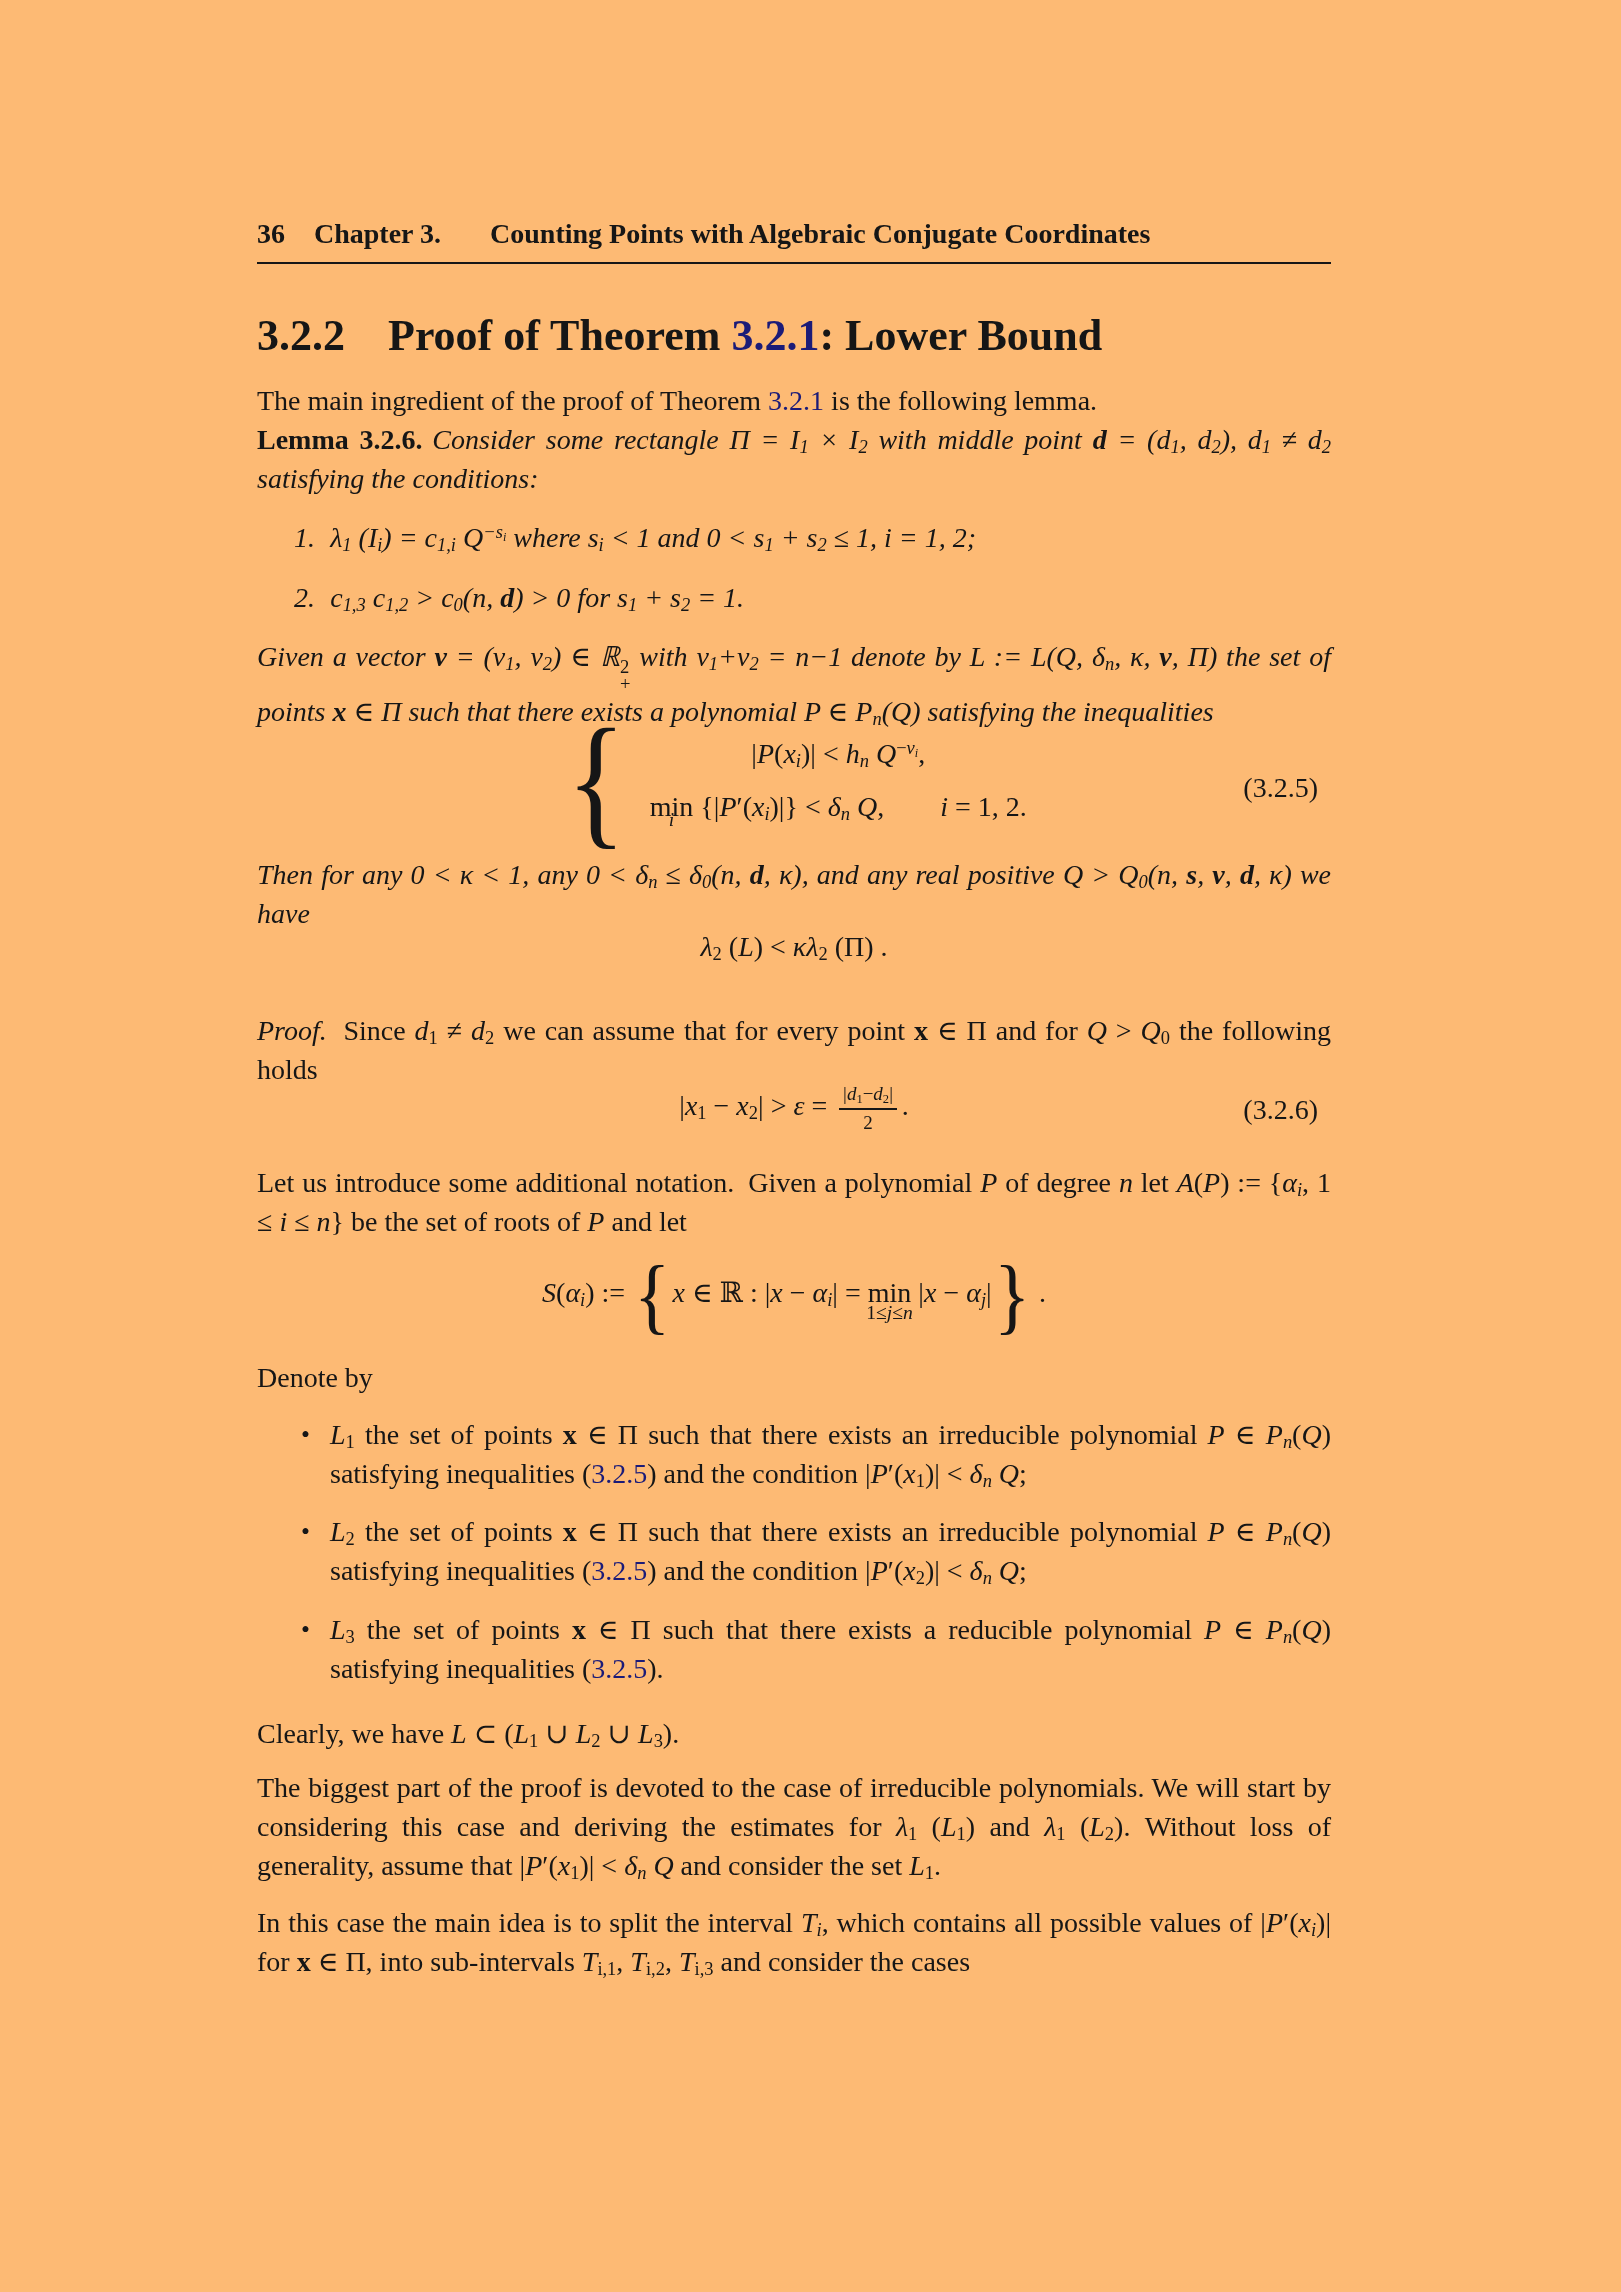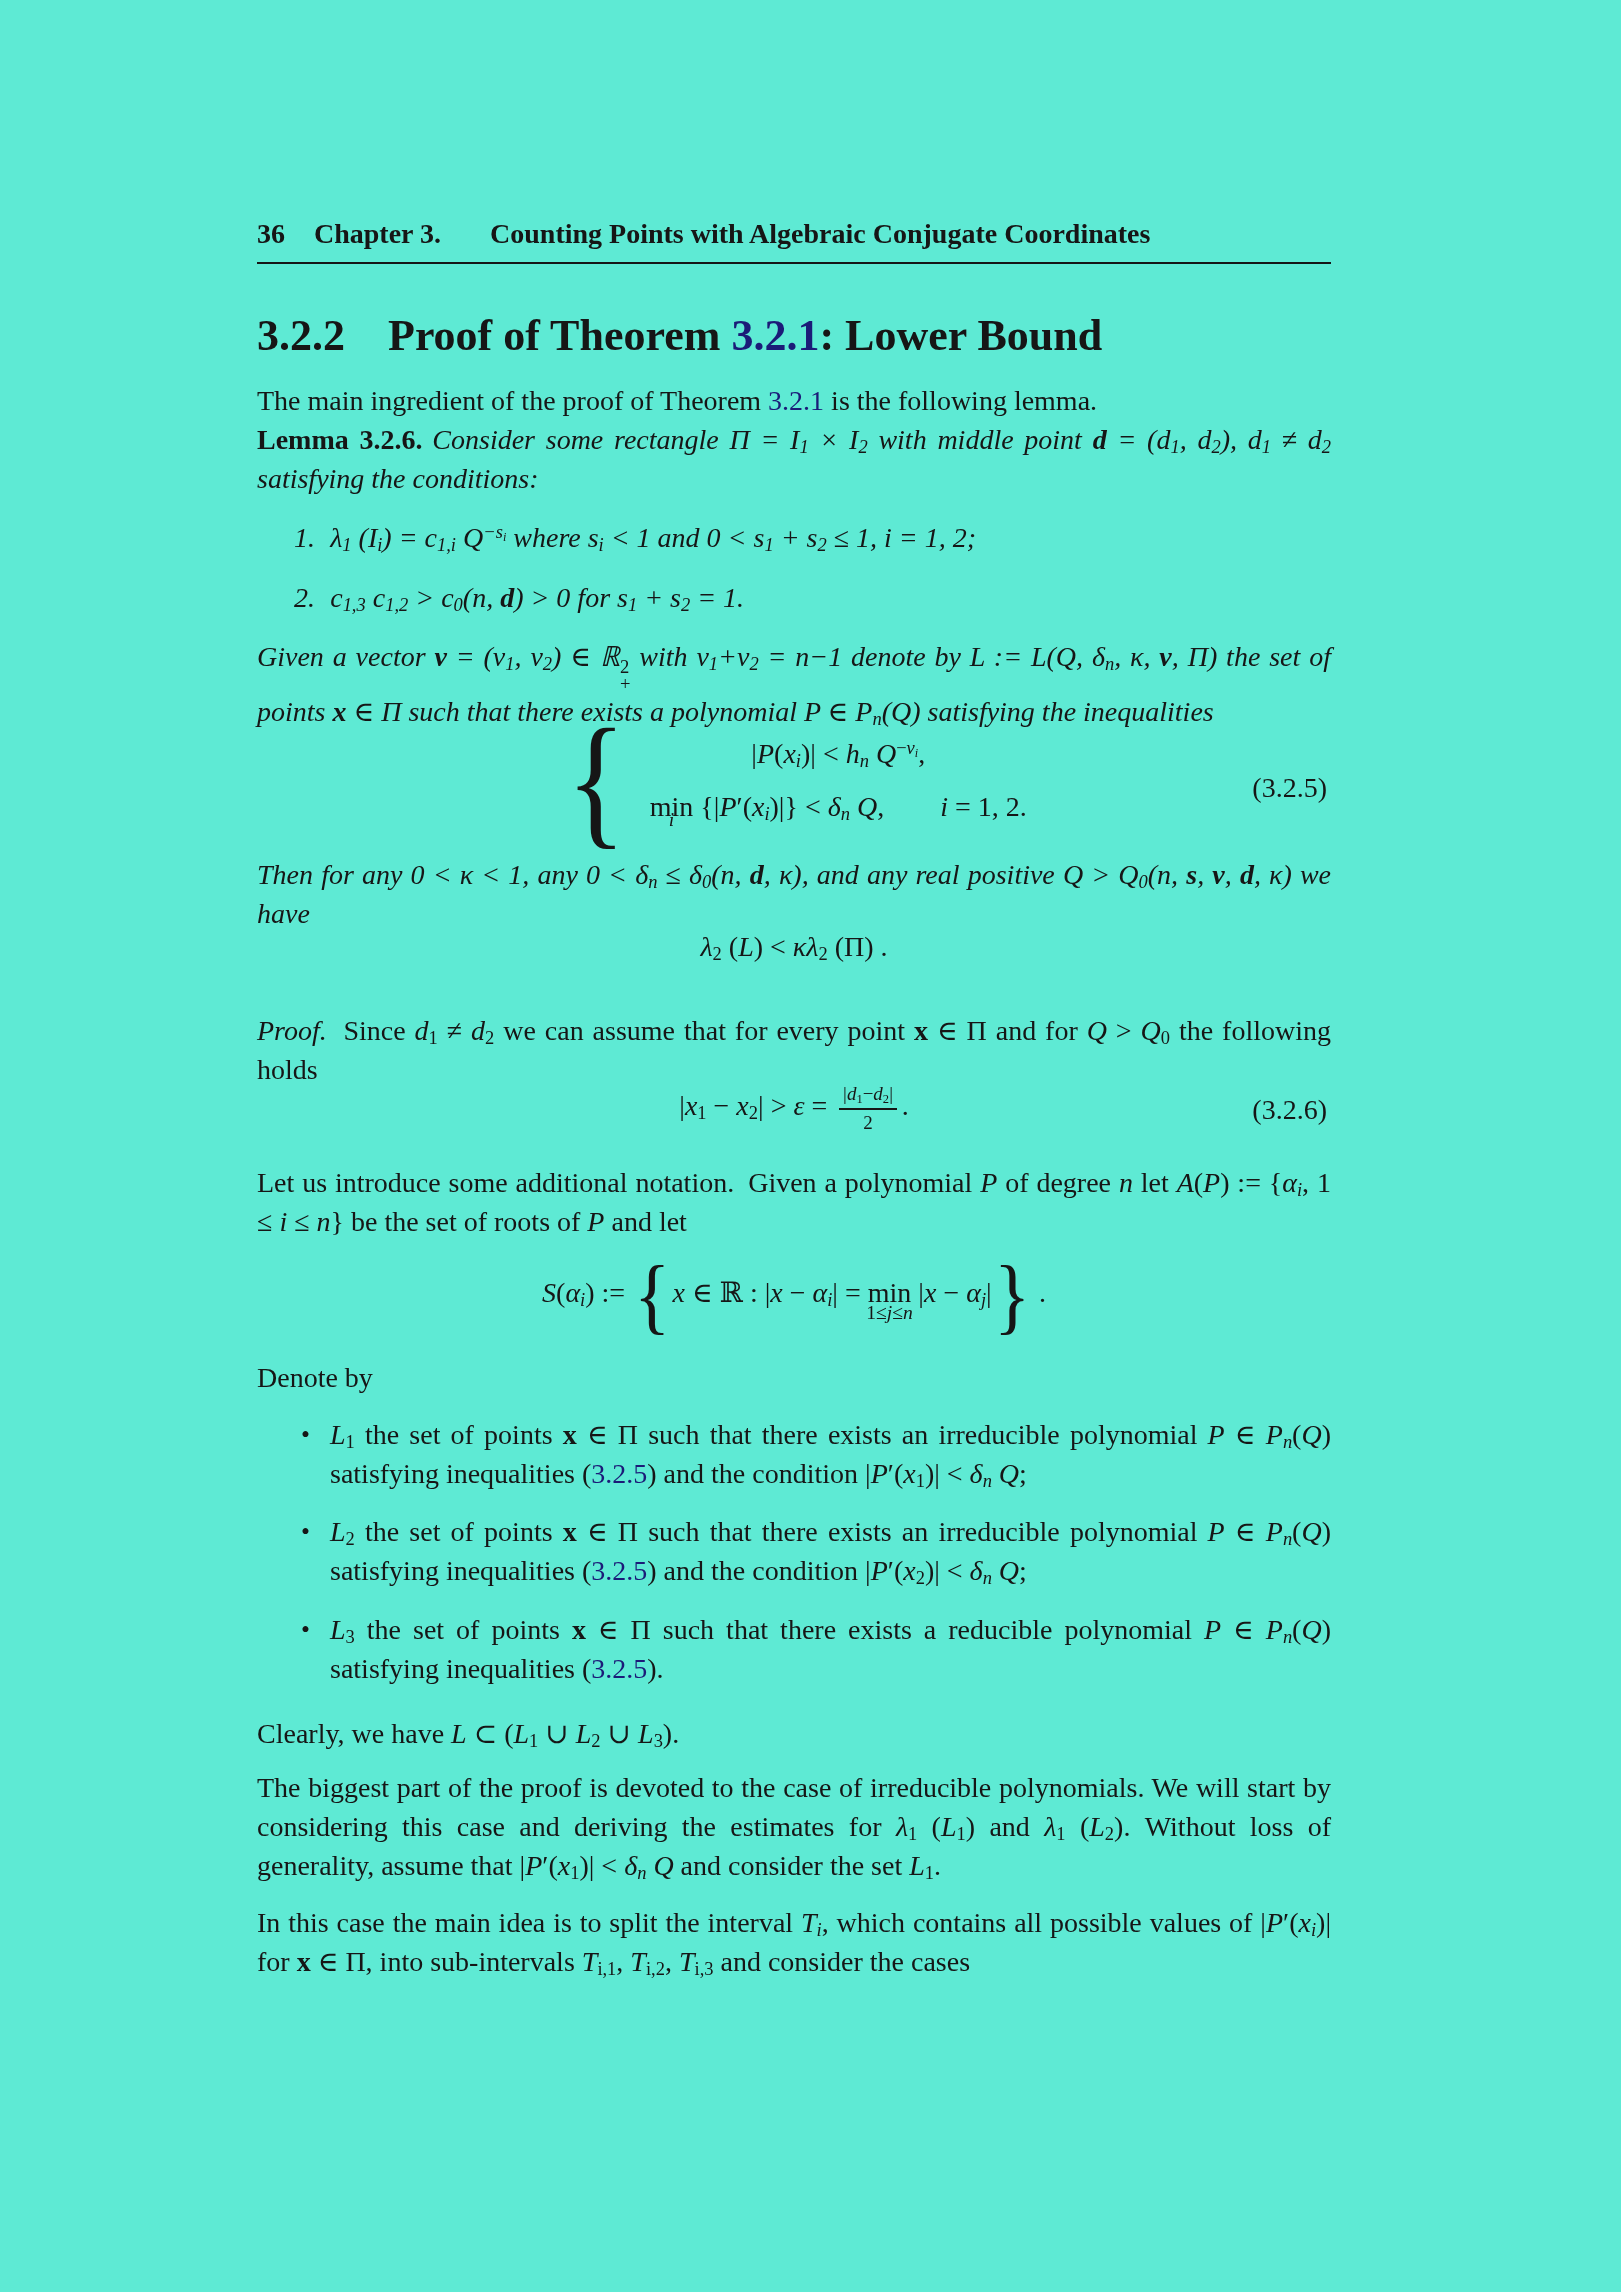"36" .page { background: #5eead4 -> #fdba74 }
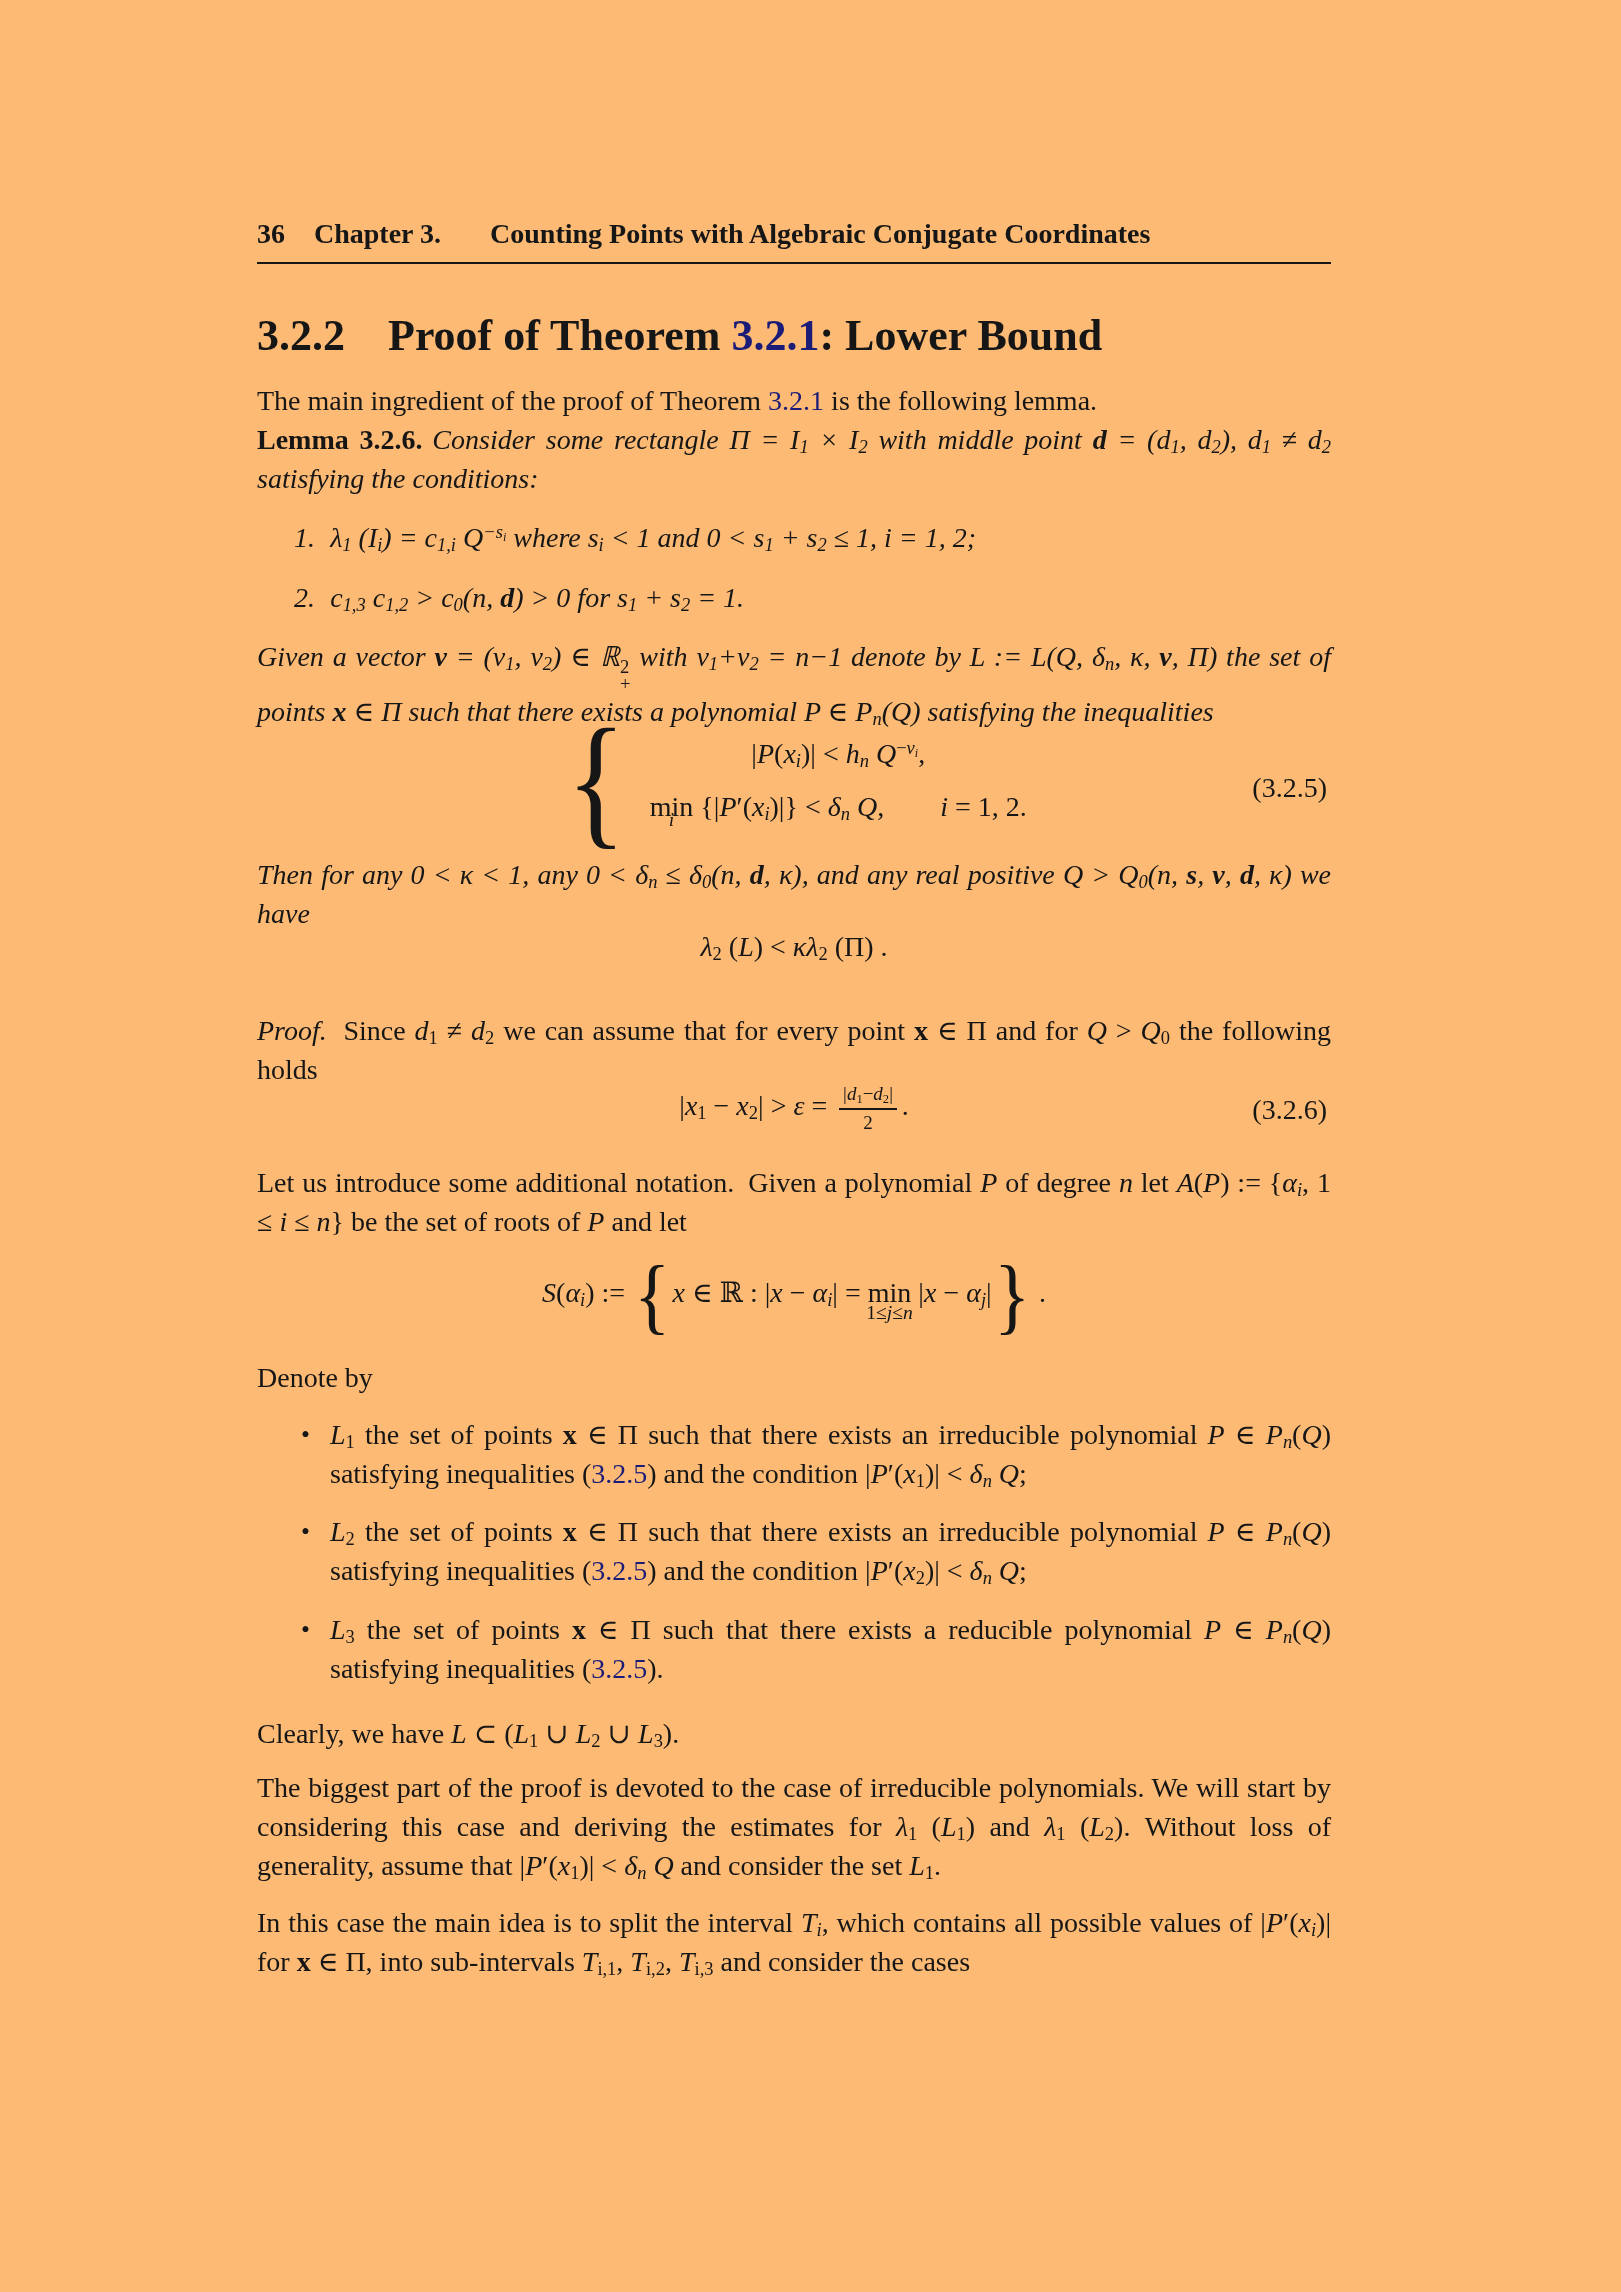"(3.2.5)" .eqtag { right: 4px -> 13px }
